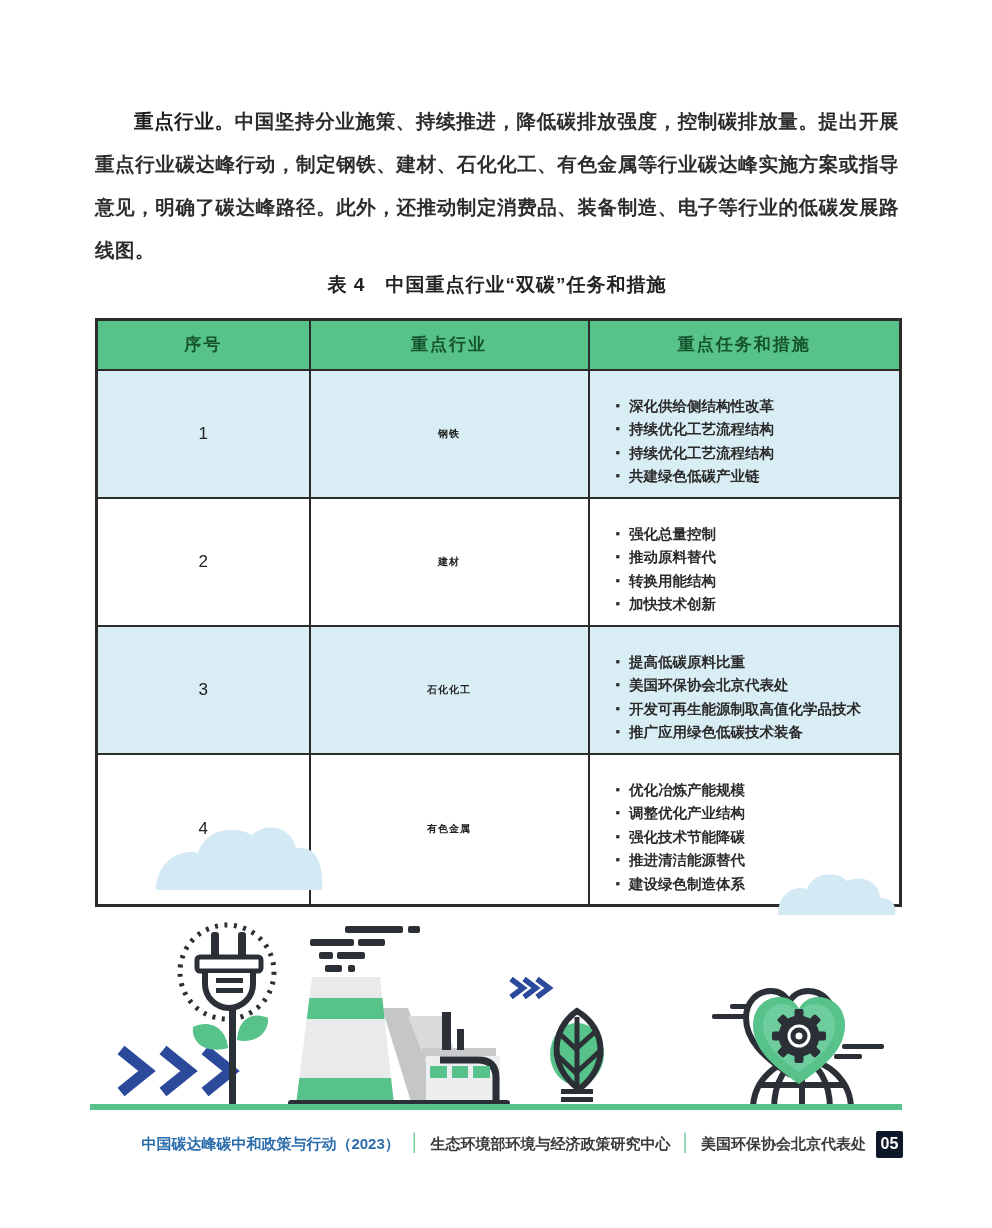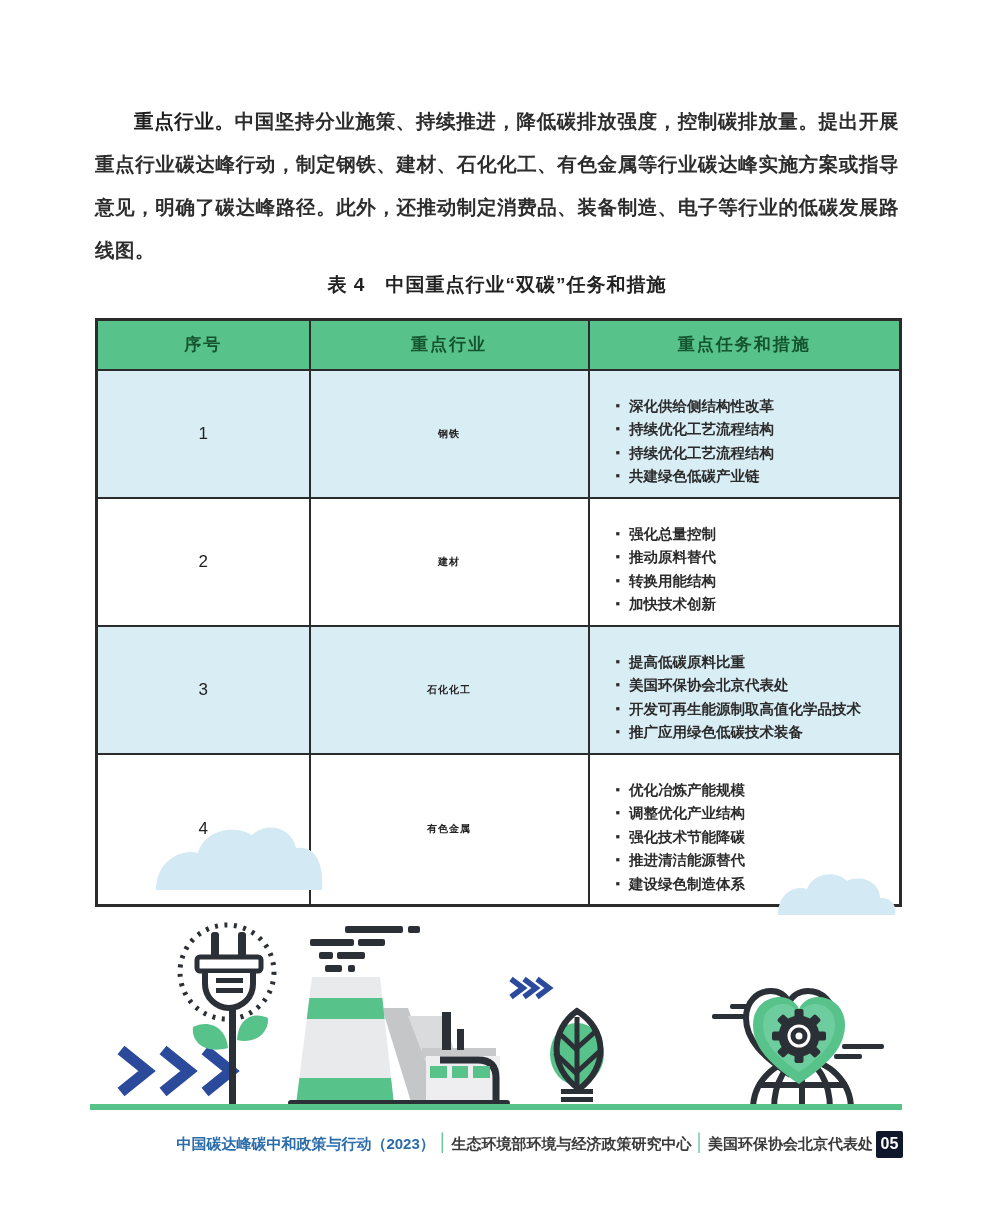"中国碳达峰碳中和政策与行动（2023）" .footer { gap: 3px -> 10px }
